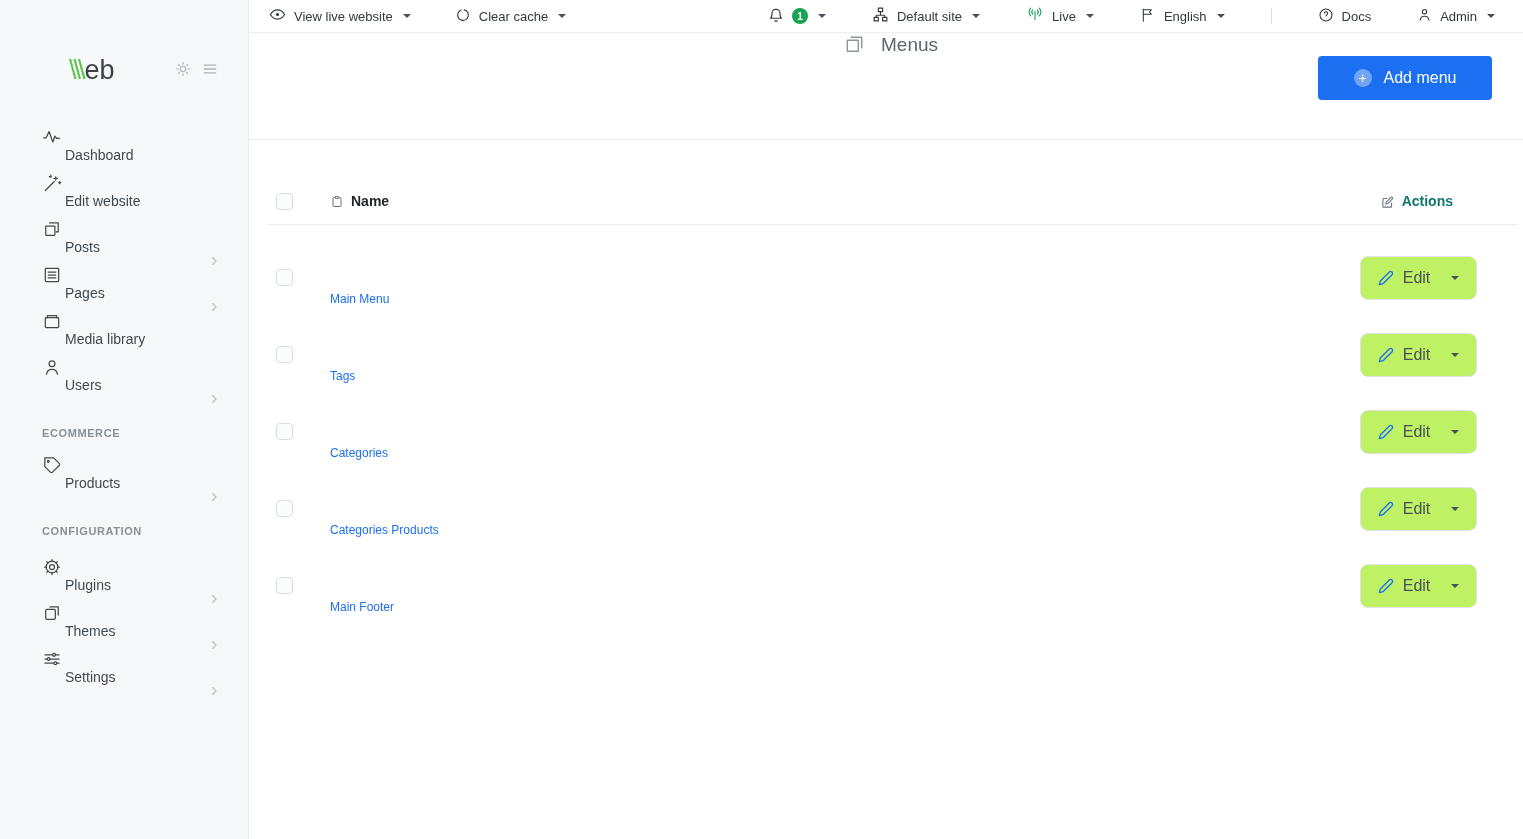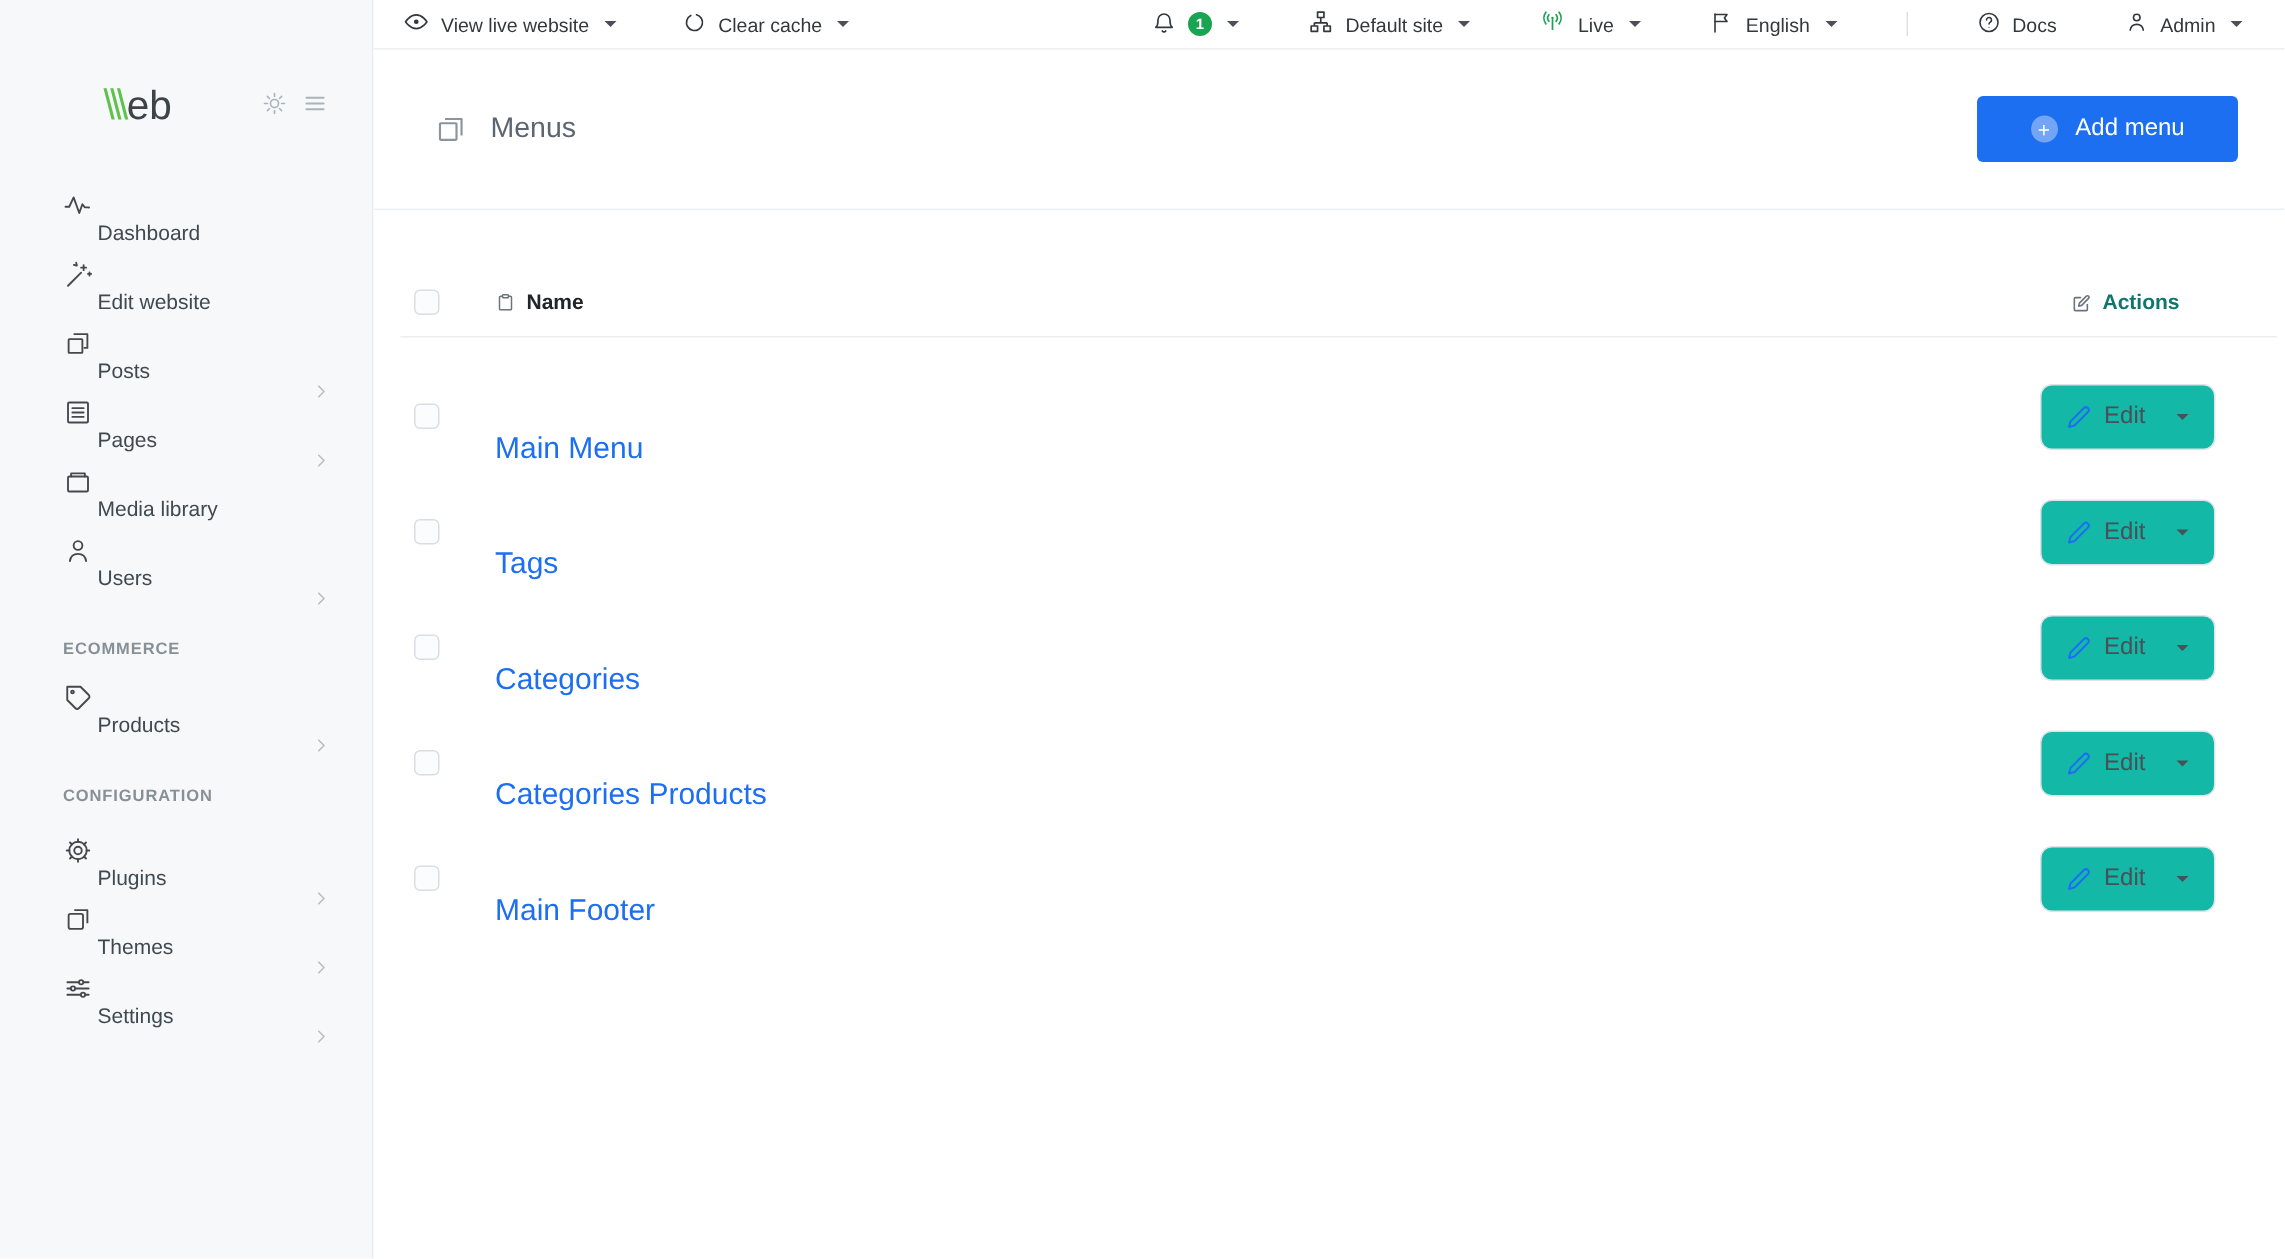"Menus" .page-header { flex-direction: none -> column }
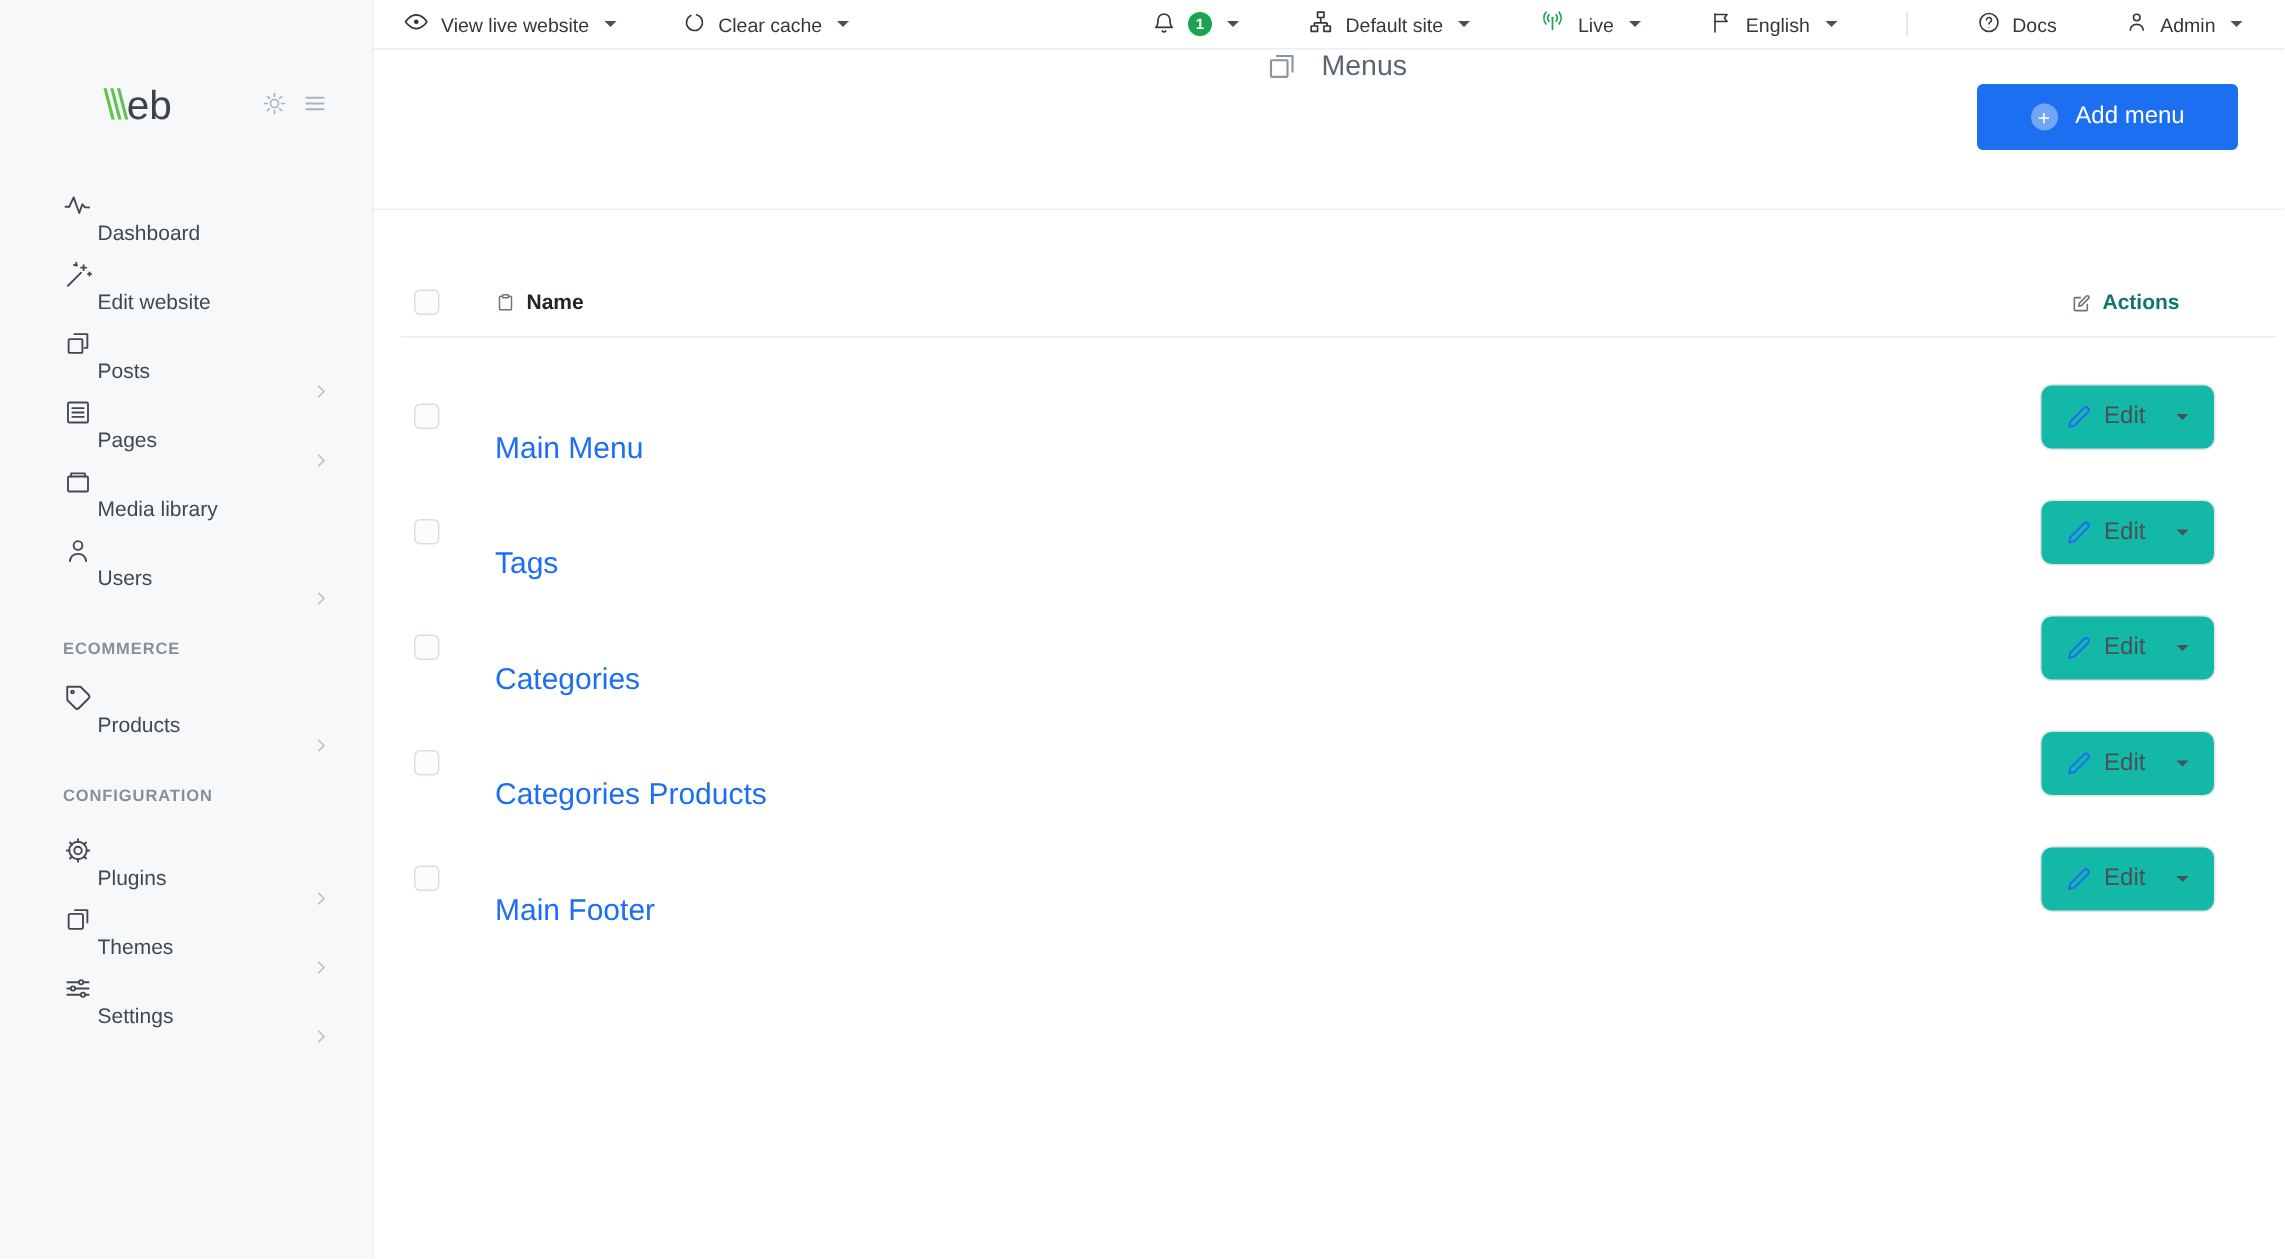"Edit" .btn-edit { background: #14b8a6 -> #bef264 }
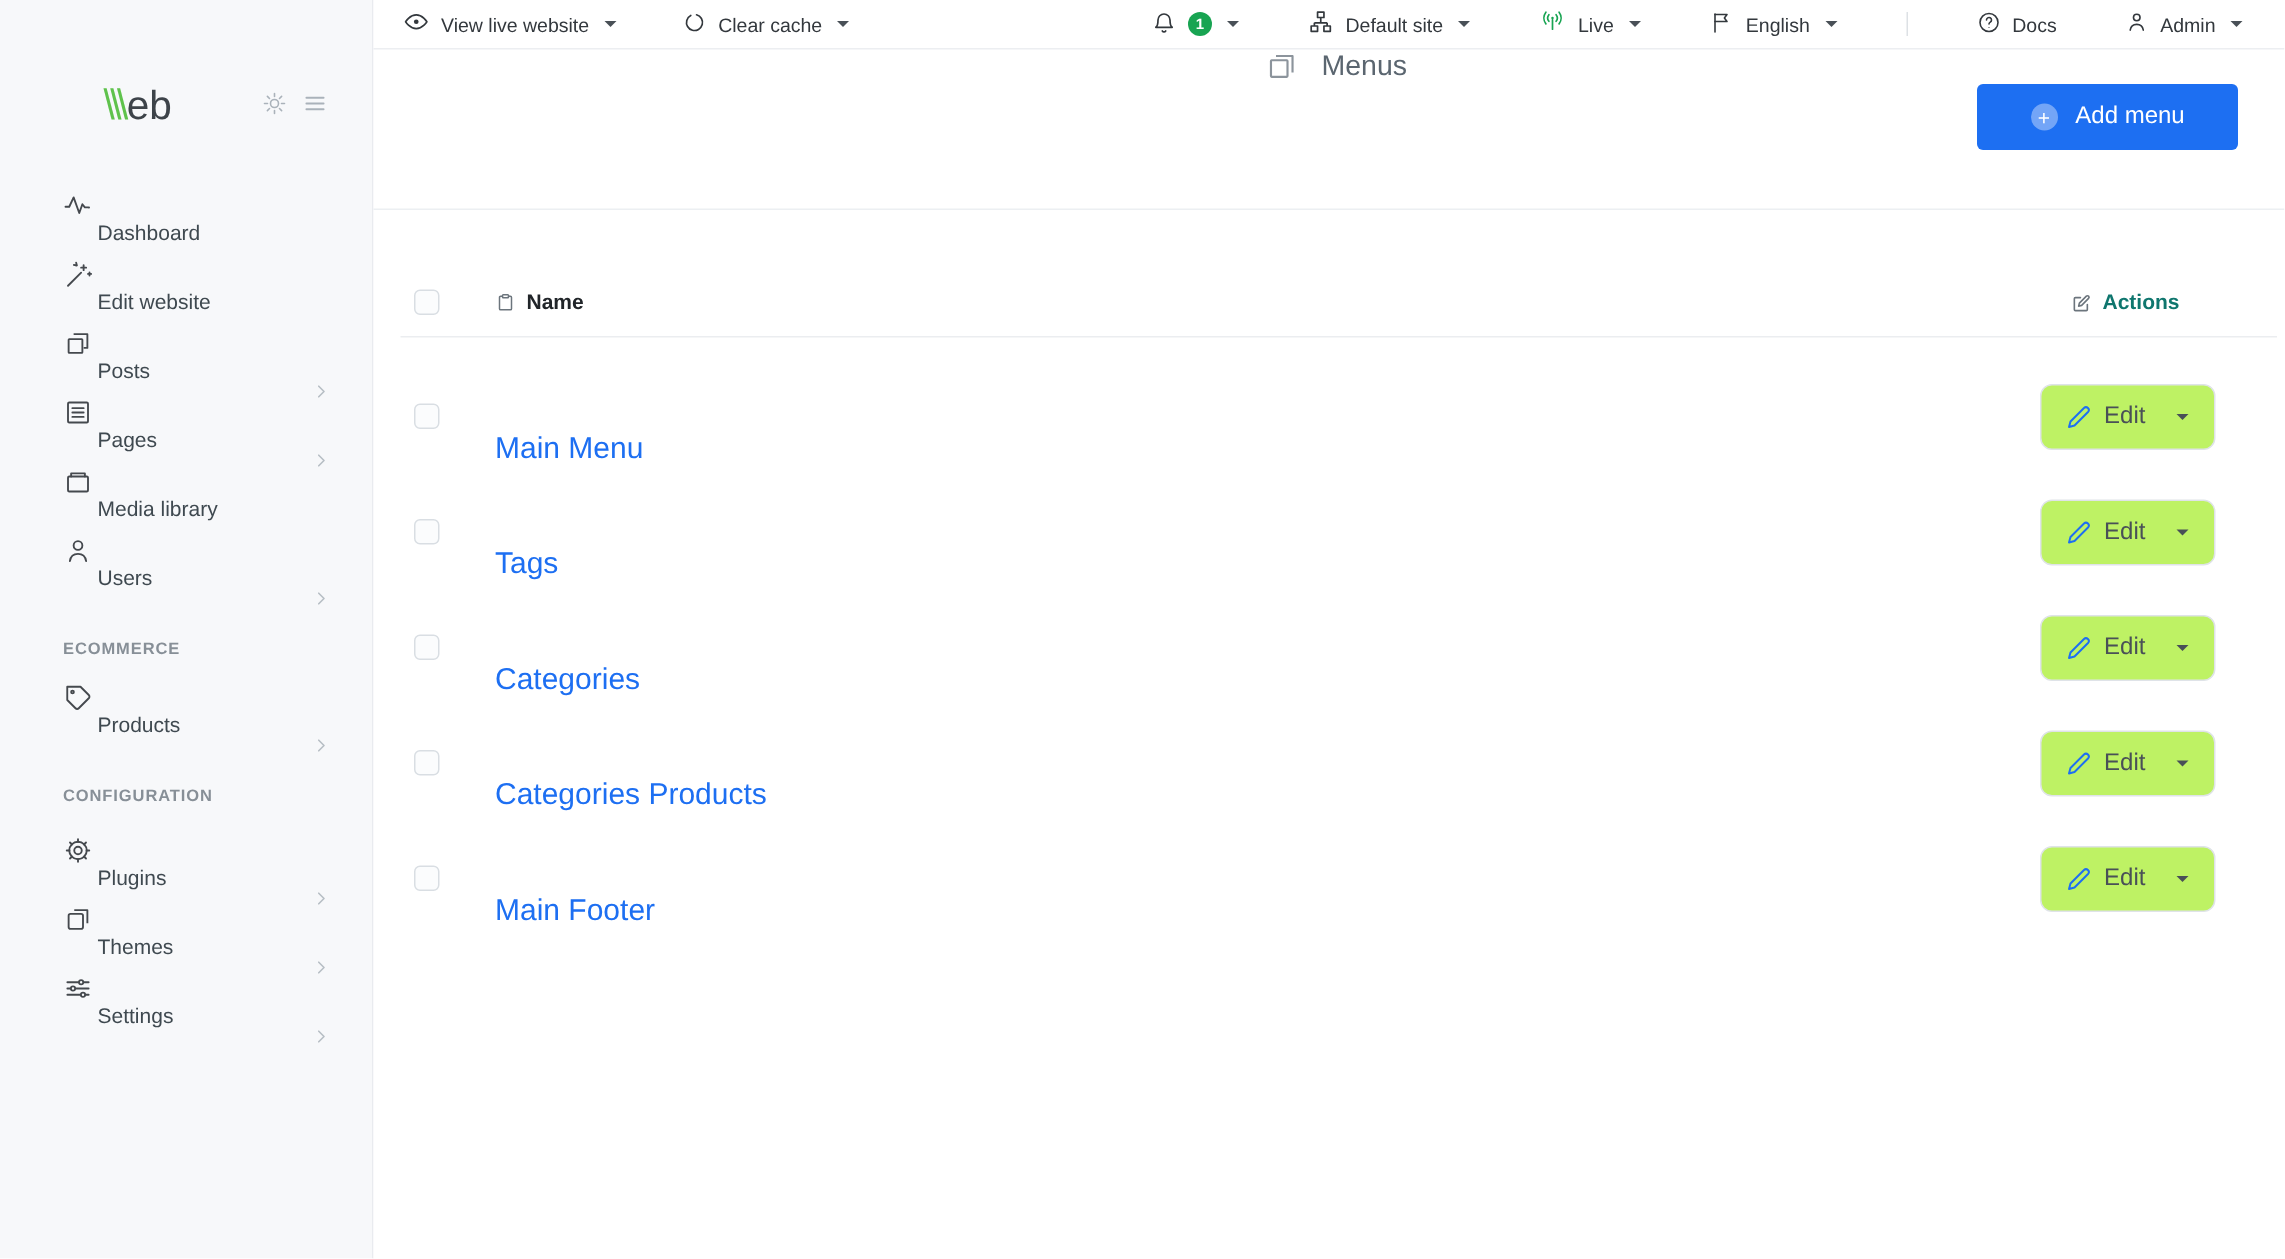"Main Menu" .row-link { font-size: 20px -> 12px }
